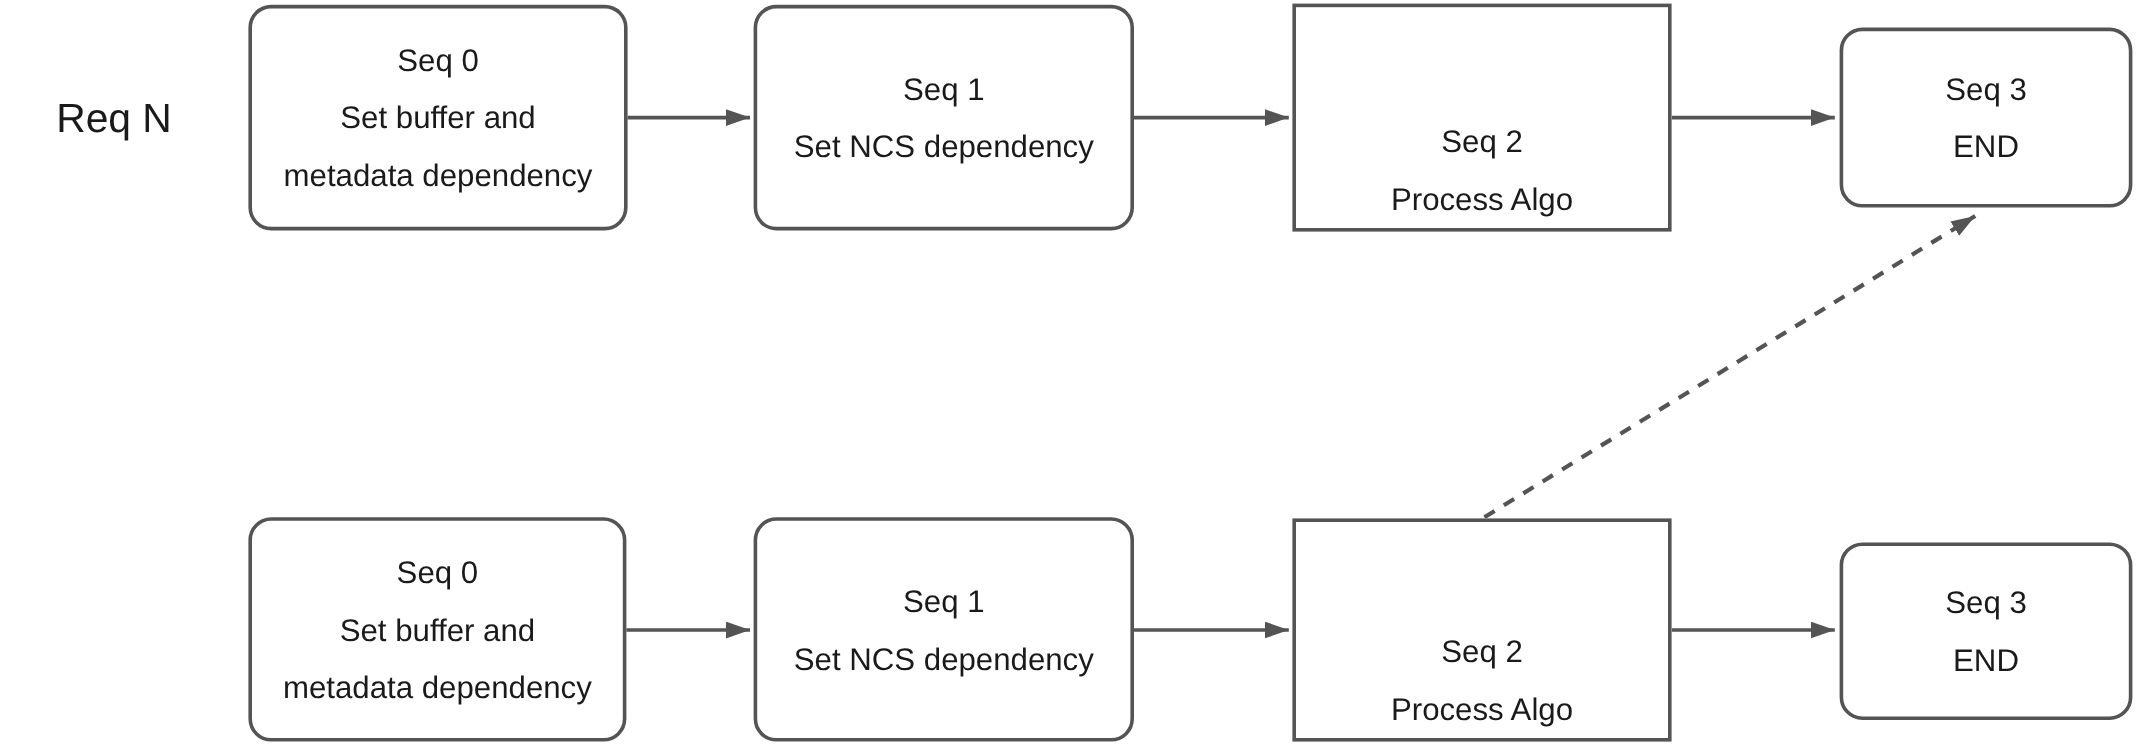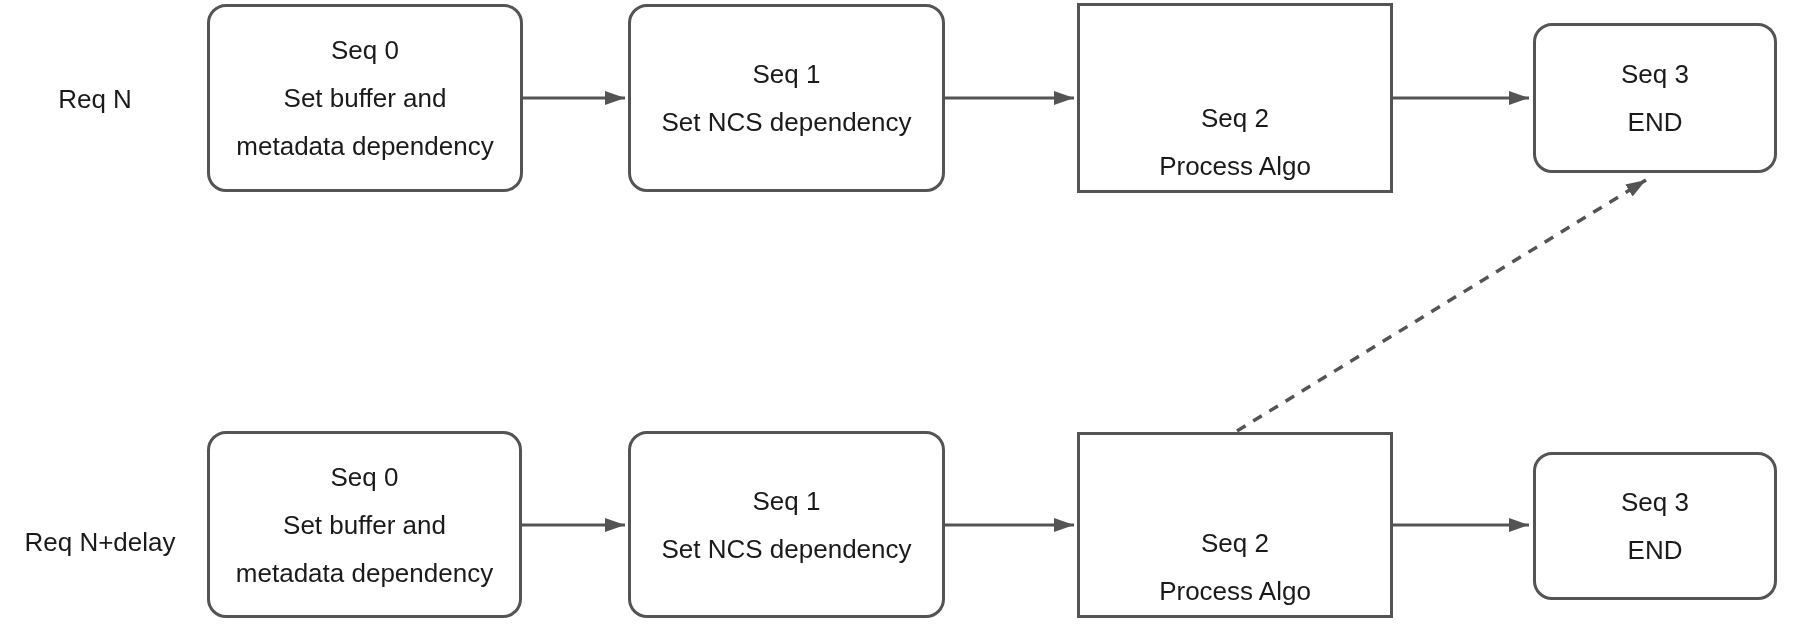"Req N" .row-label { font-size: 26px -> 34px }
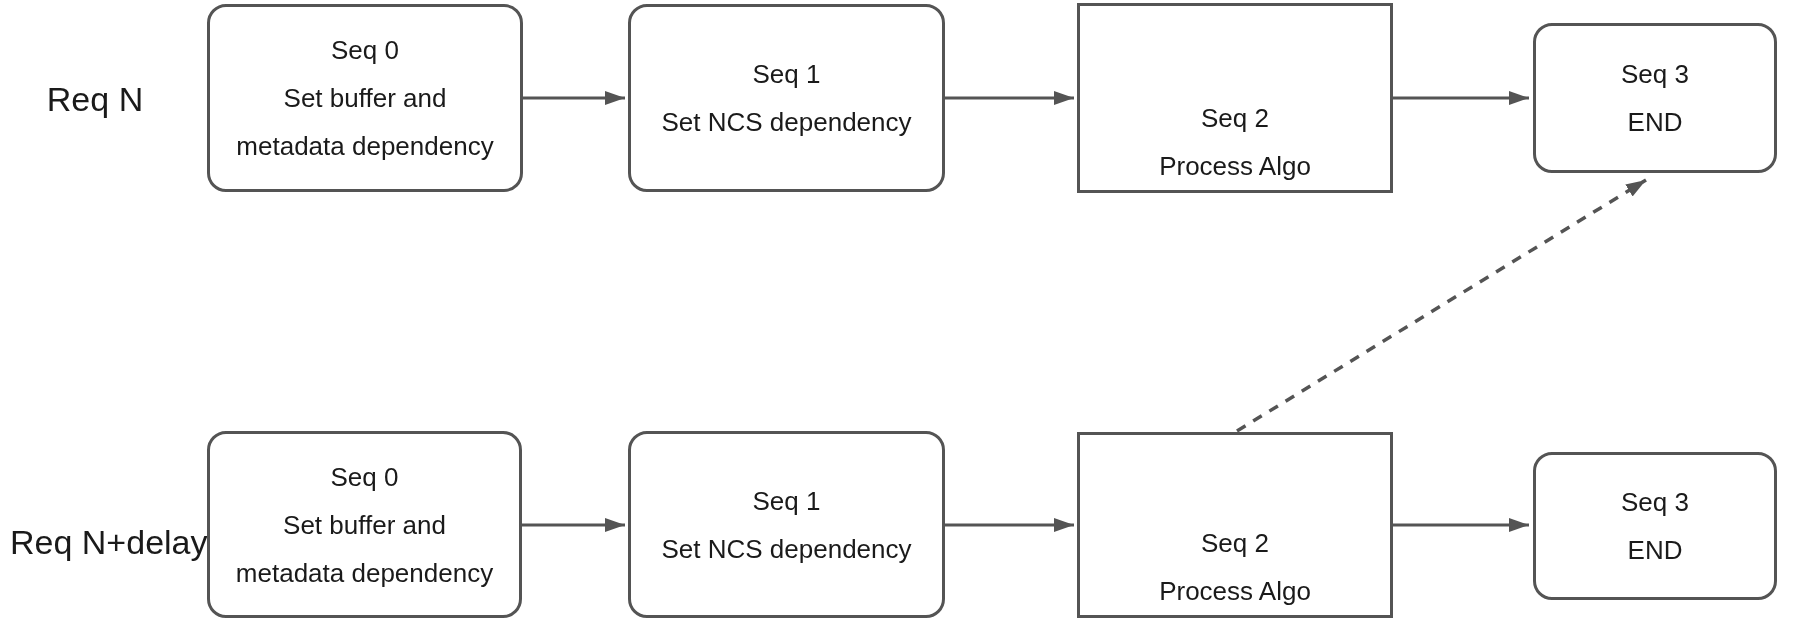"Req N+delay" div.row-label { html: <div>Req N+delay</div> -> none }
